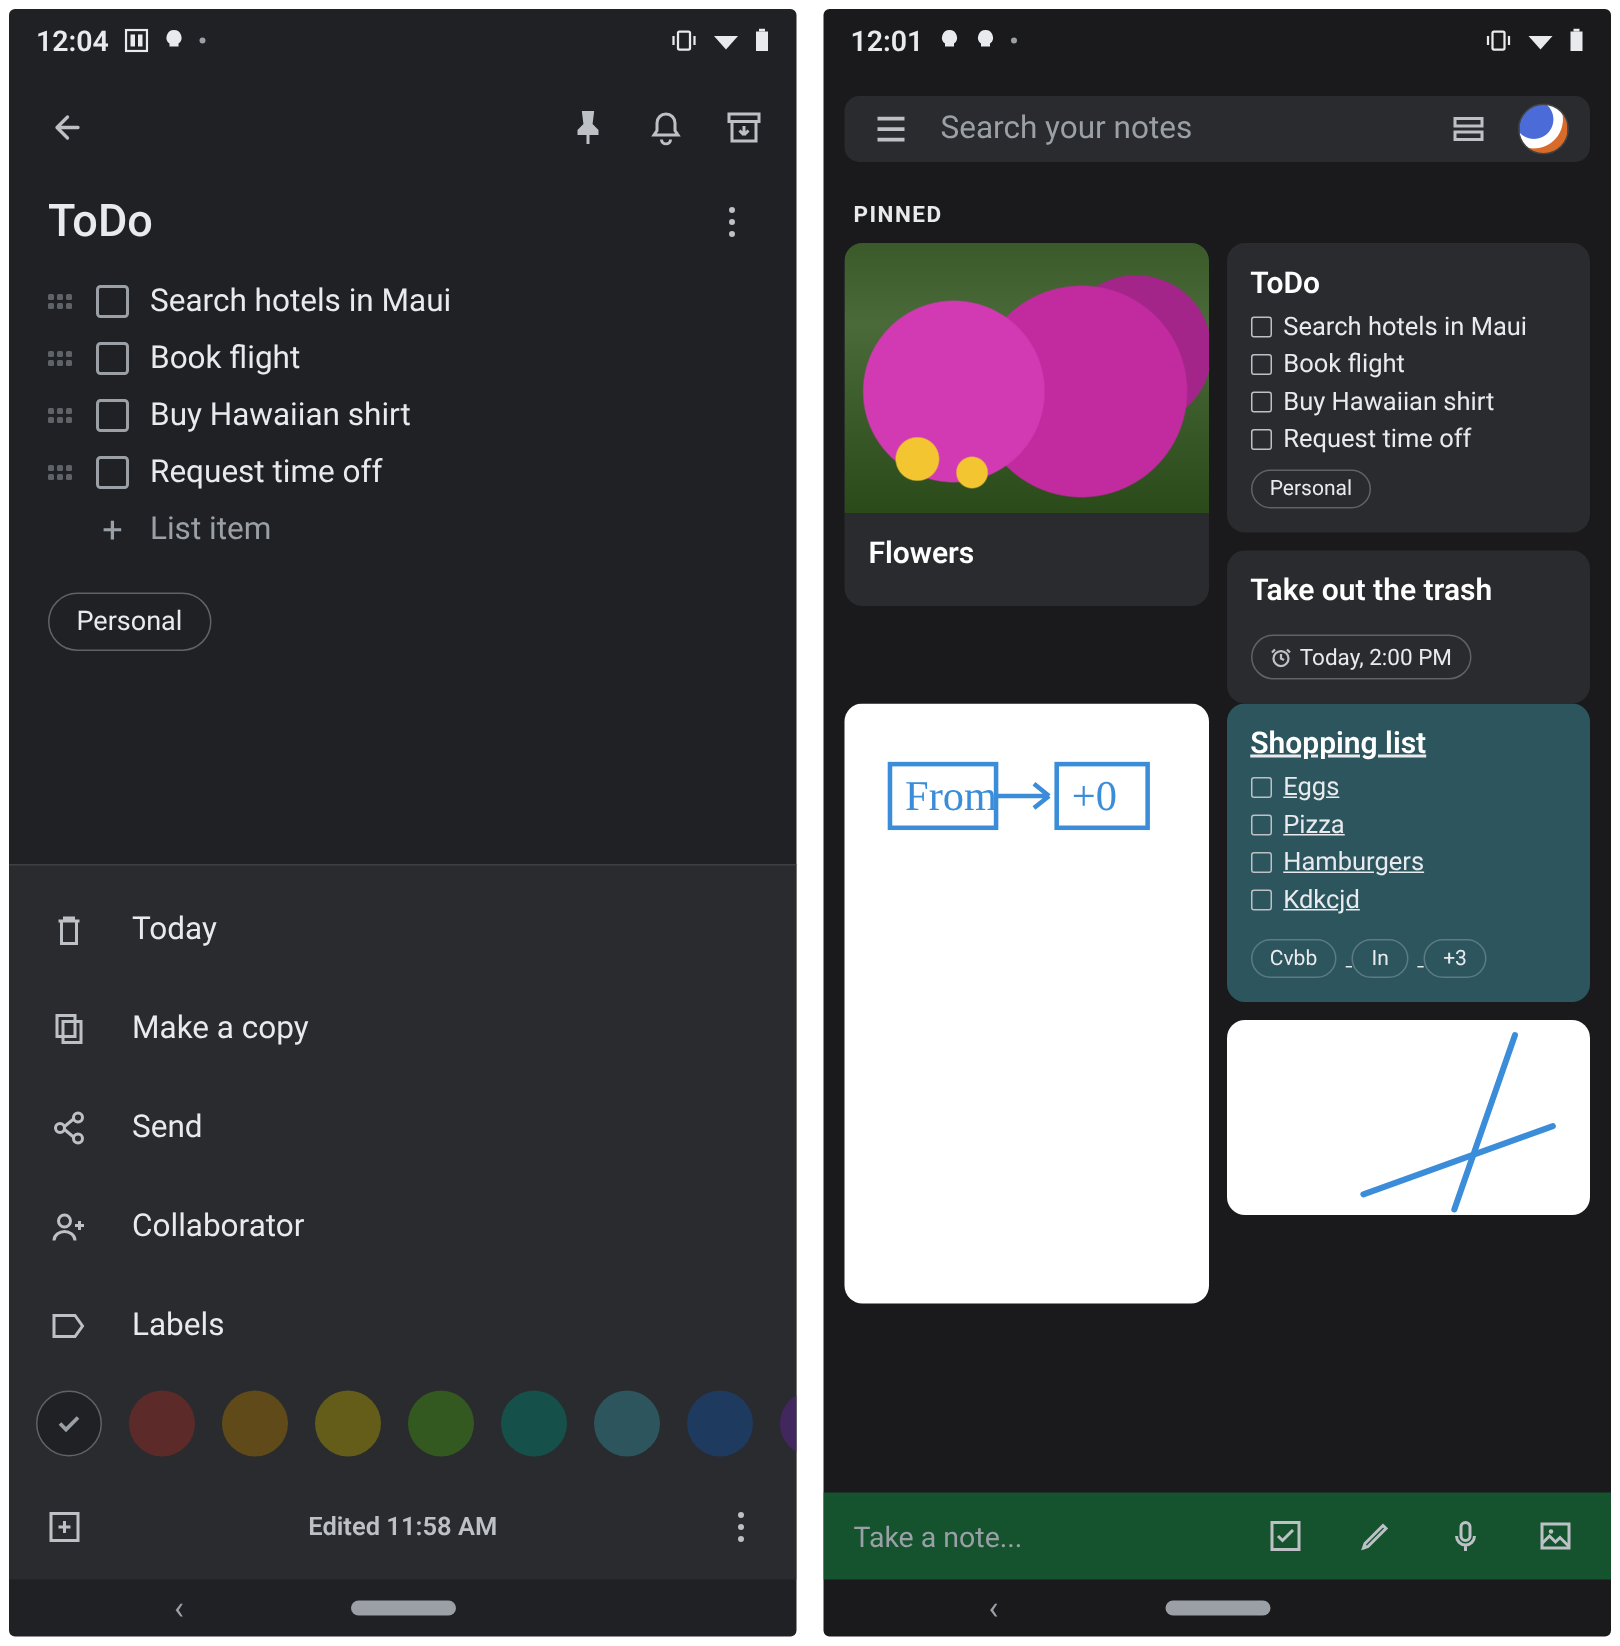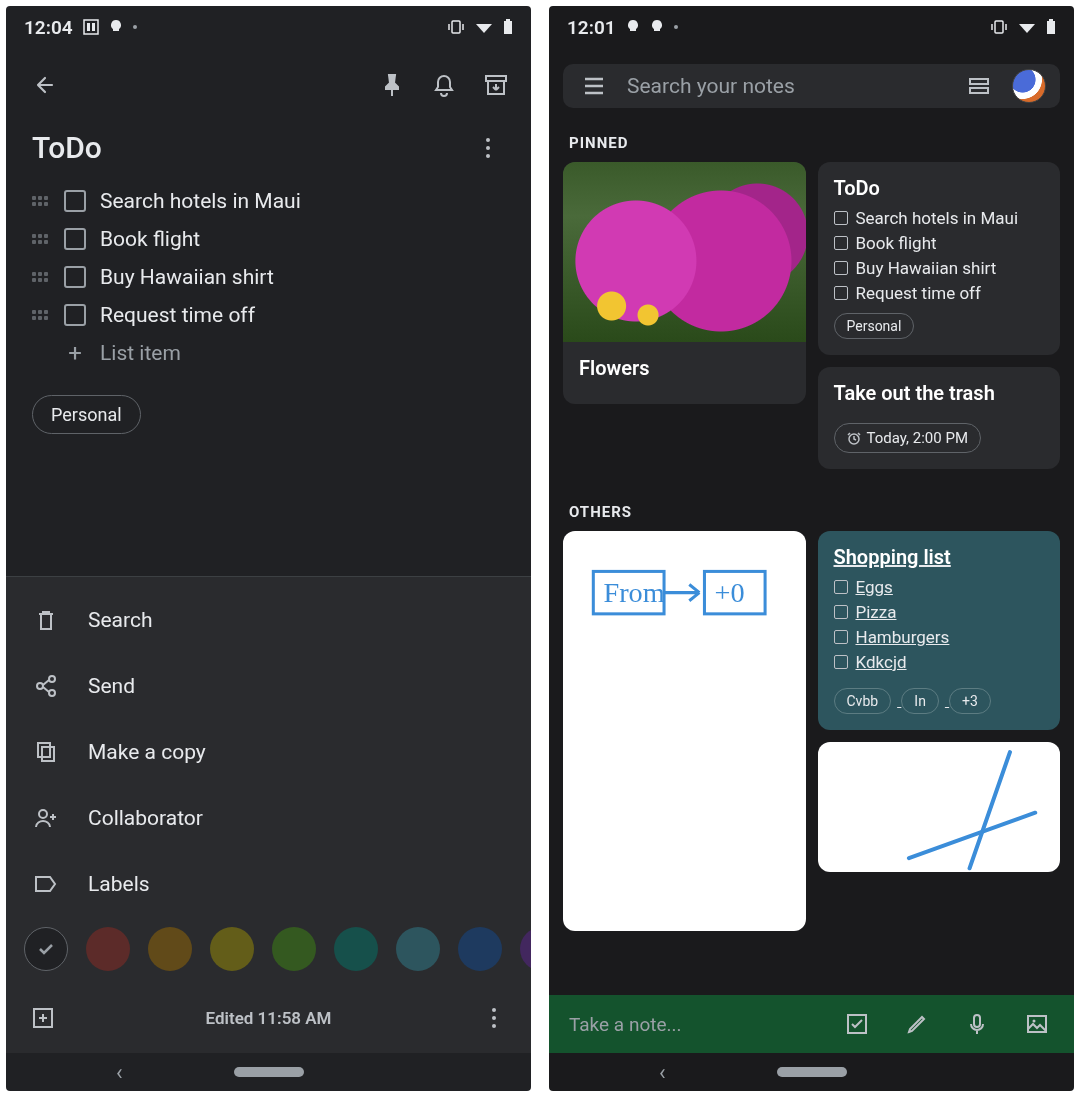"OTHERS" div.section-label { html: <div>OTHERS</div> -> none }
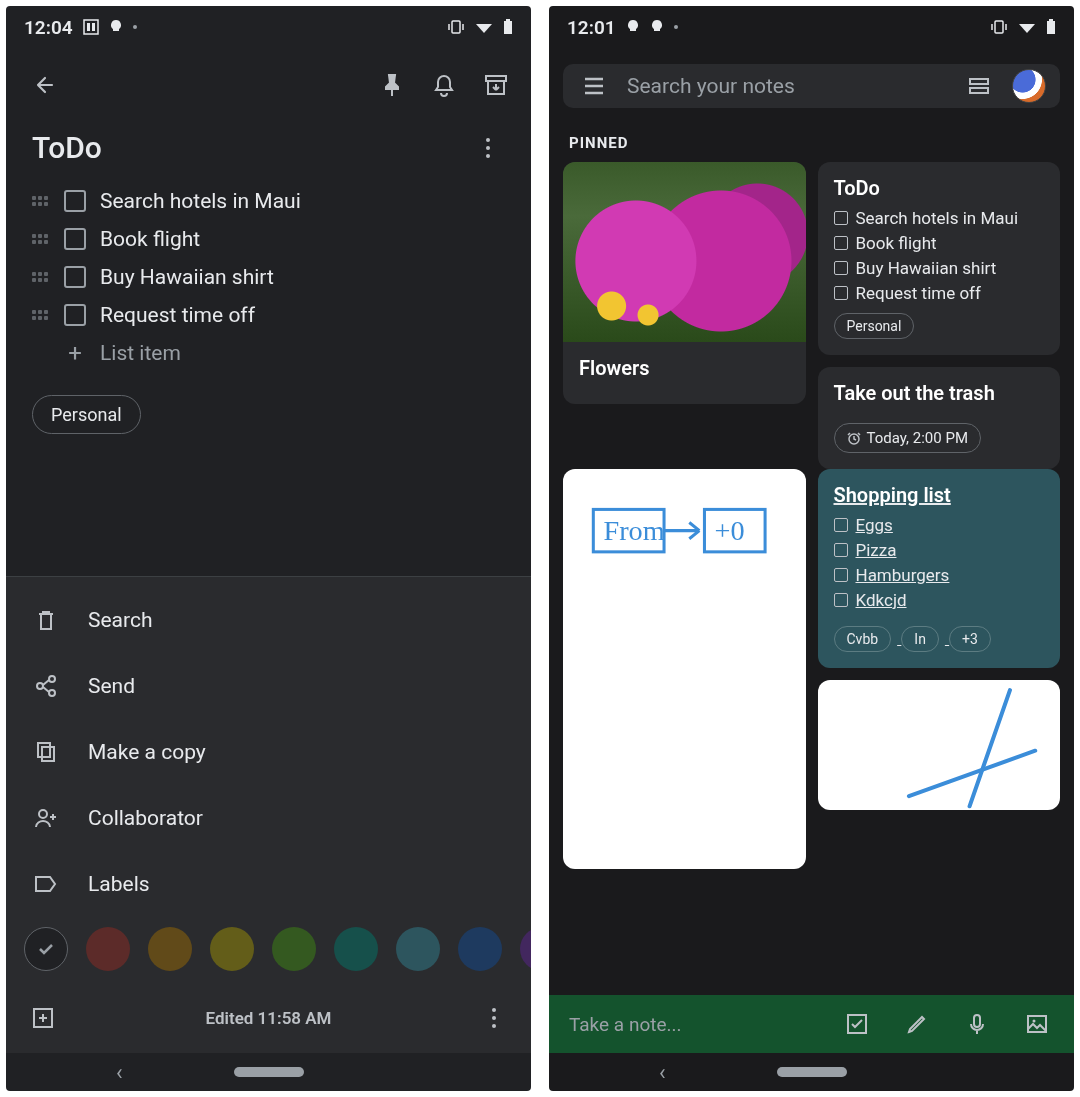"Search" span { text: Search -> Today }
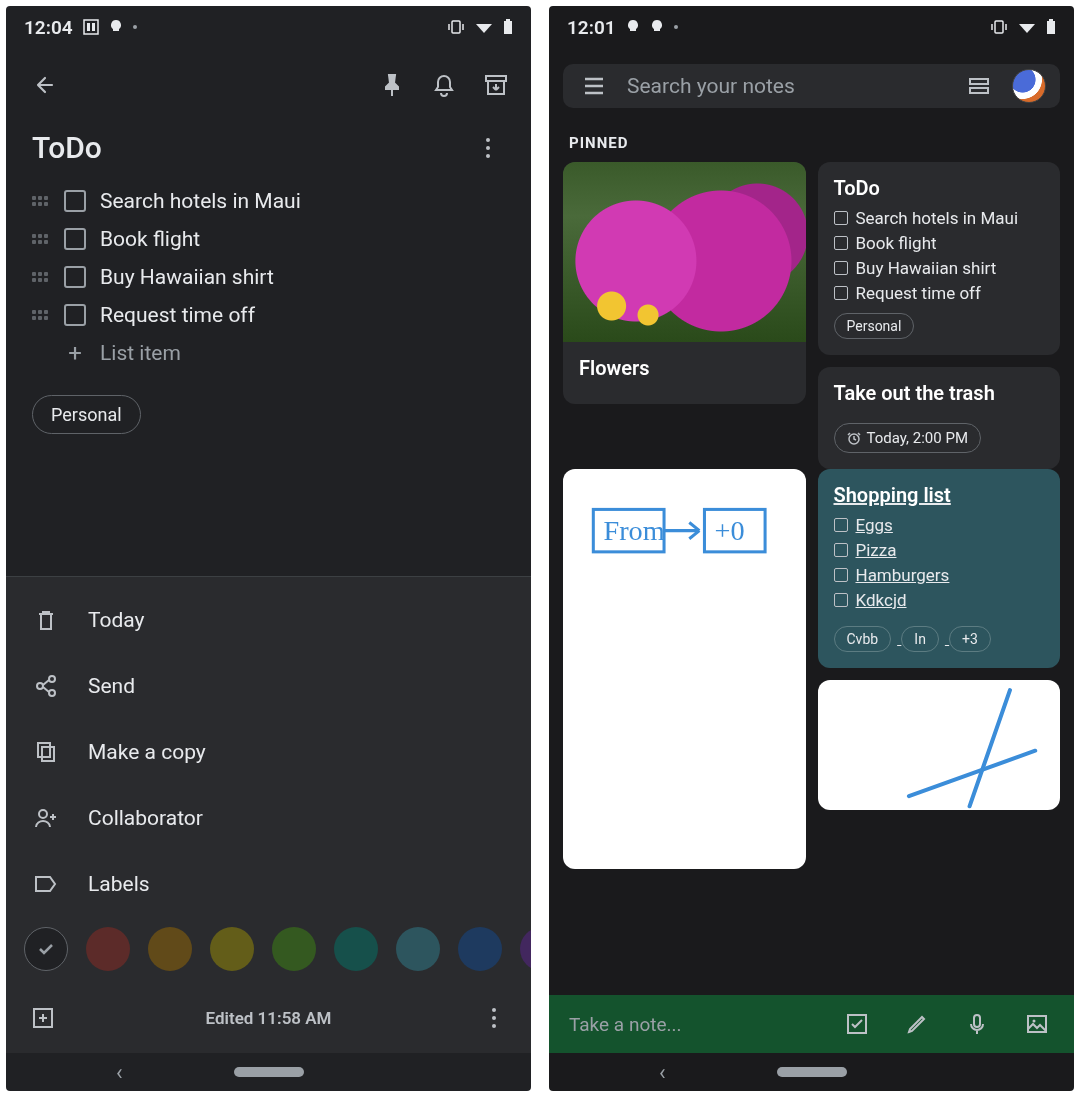"Send" div.sheet-row { order: before "Make a copy" -> after "Make a copy" }
